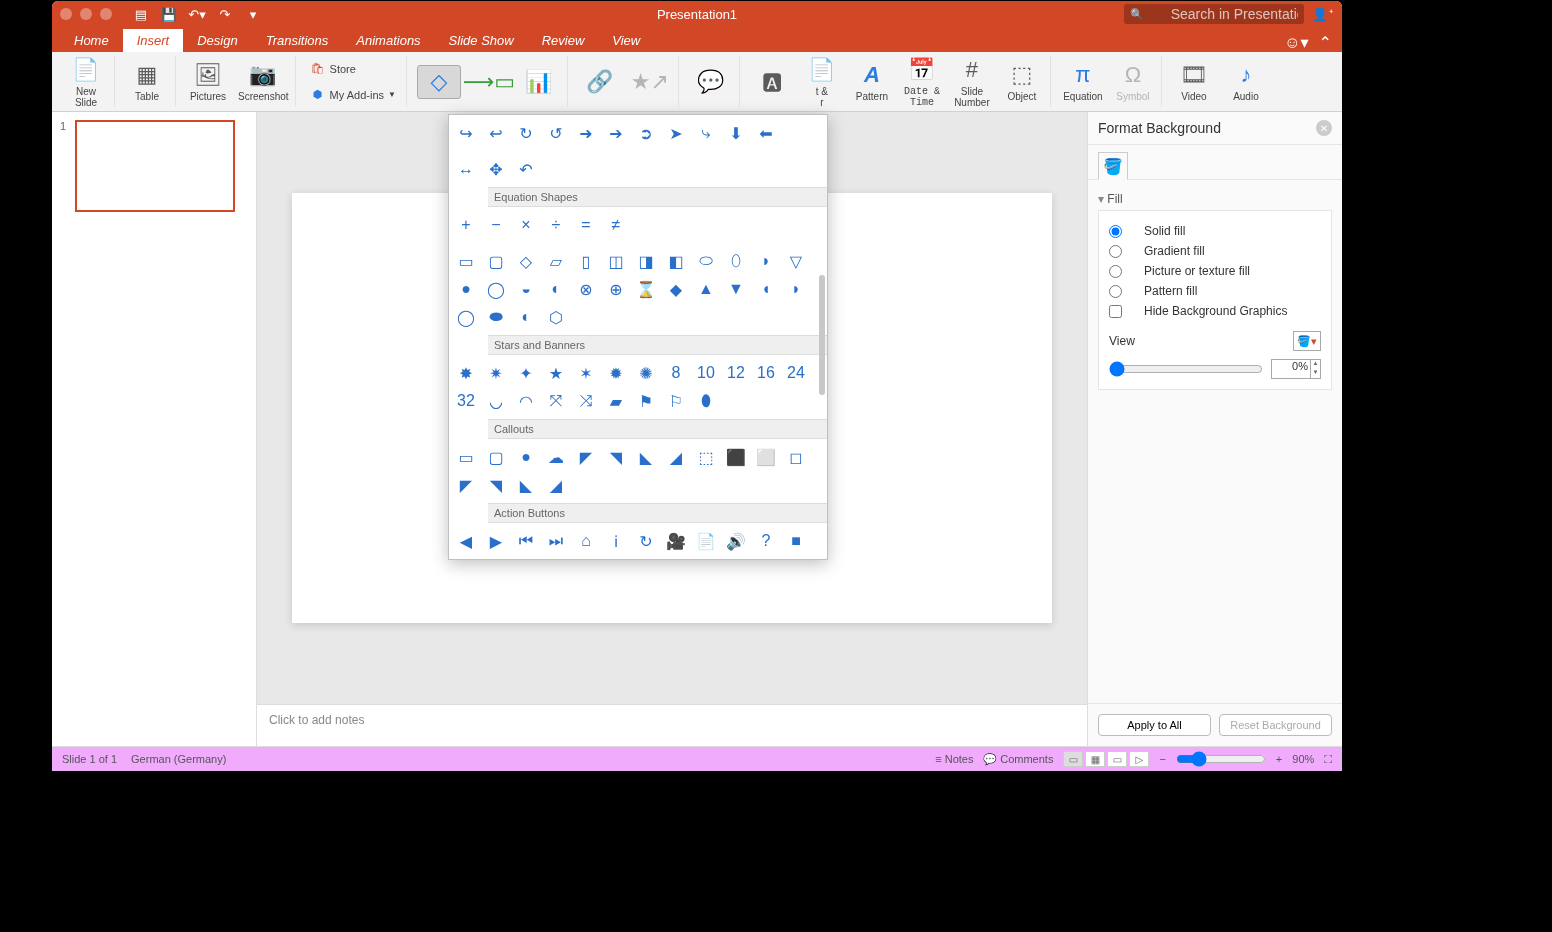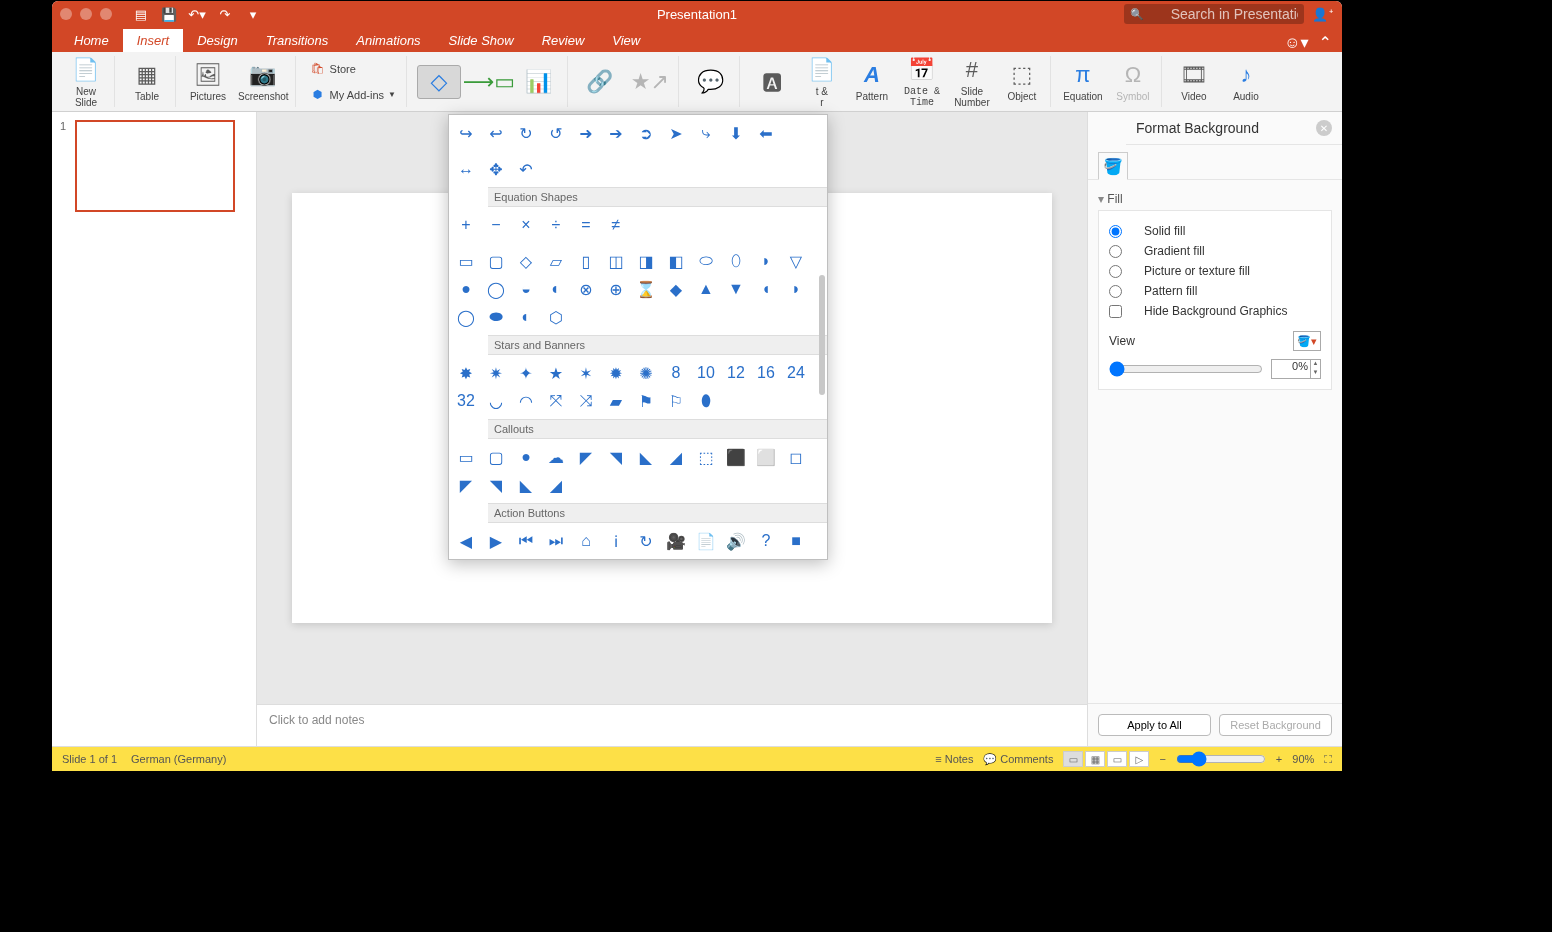"Format Background" .fp-header { margin-left: 38px -> none }
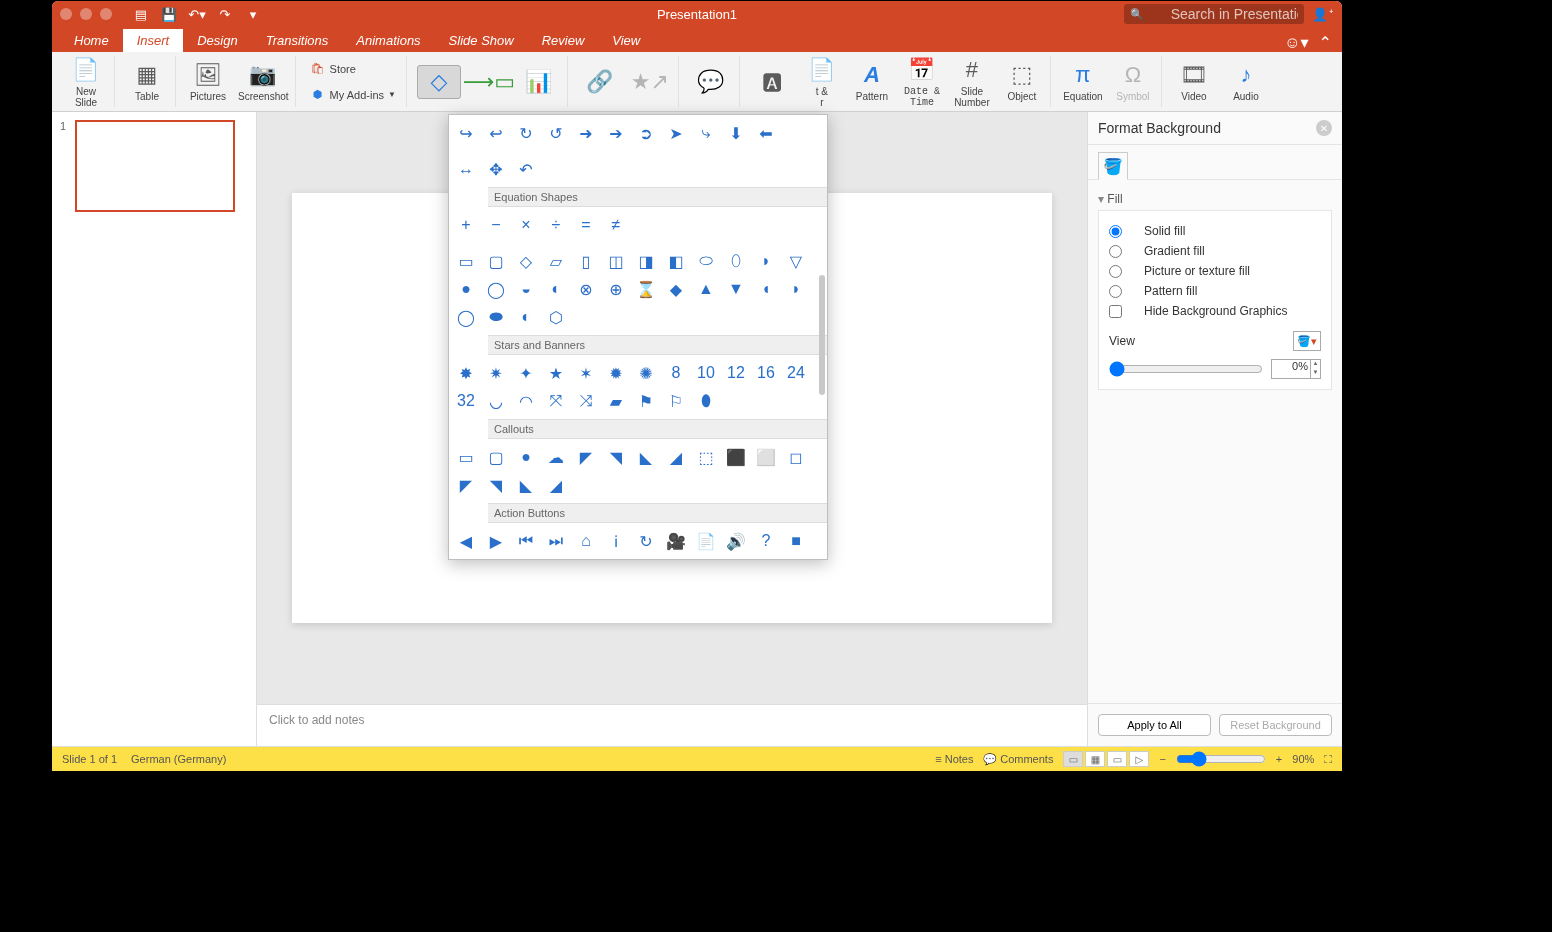"Slide 1 of 1" .statusbar { background: #fde047 -> #f0abfc }
